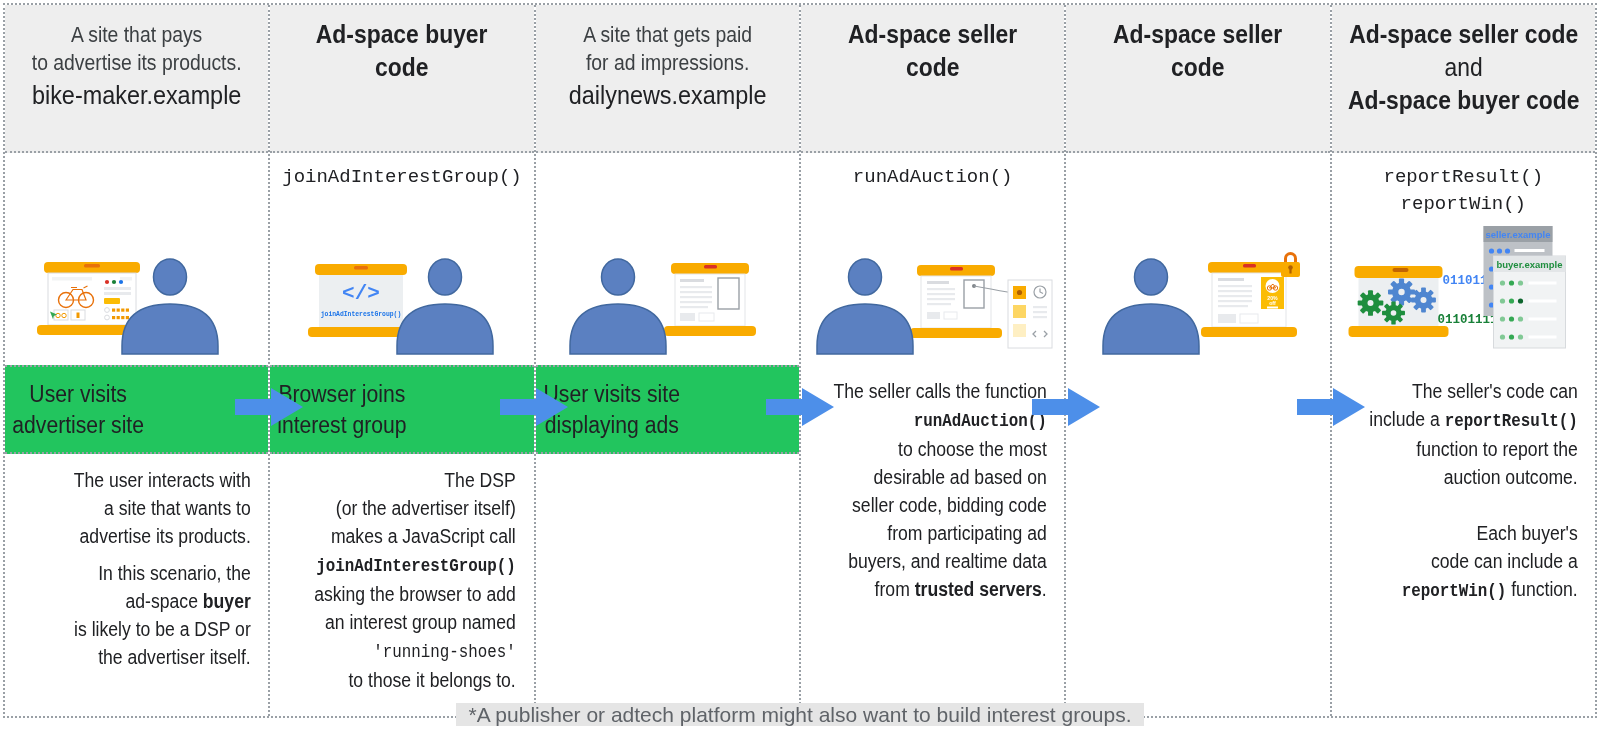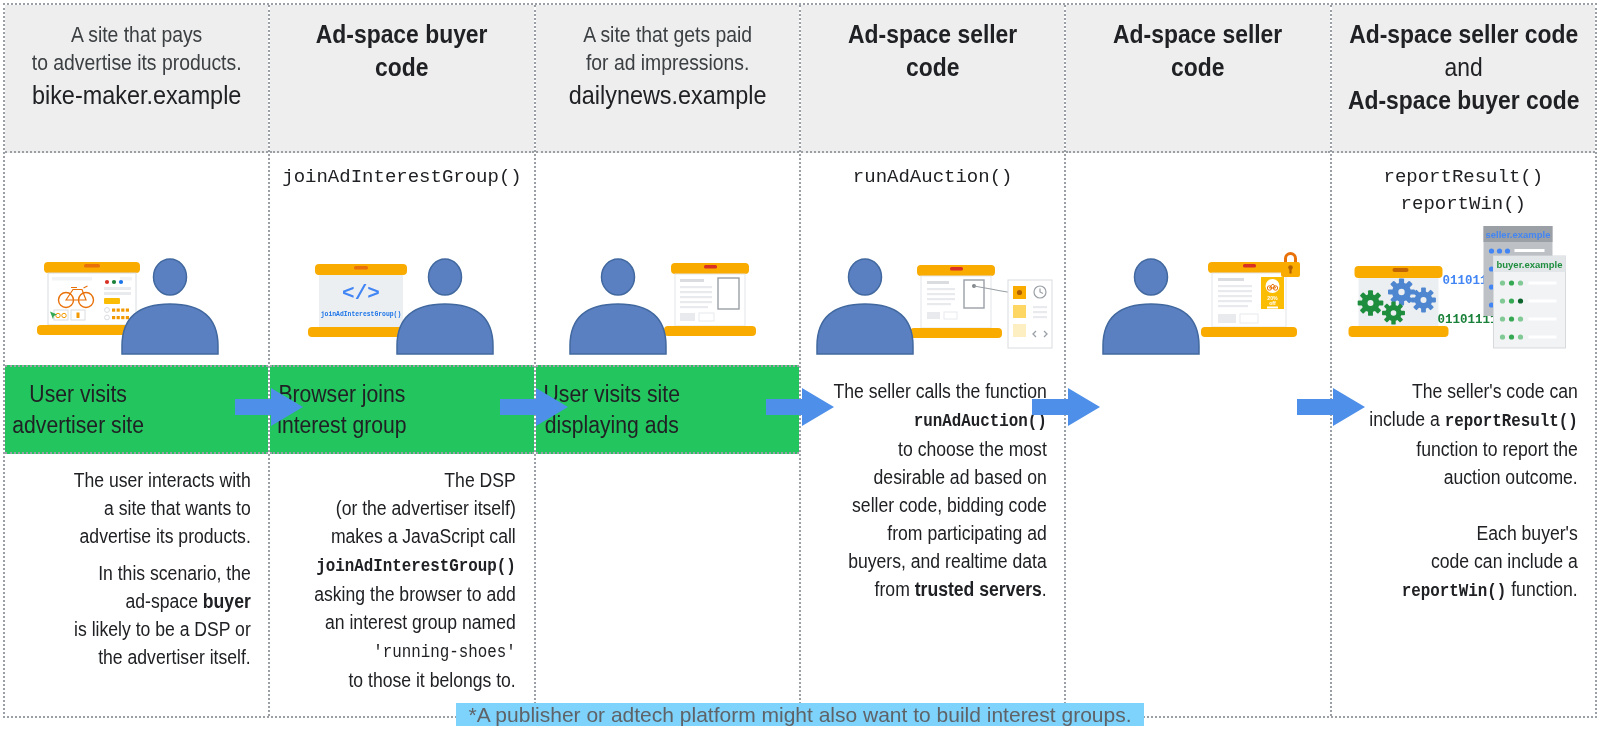"*A publisher or adtech platform" .footnote span { background: #7dd3fc -> #e5e5e5 }
